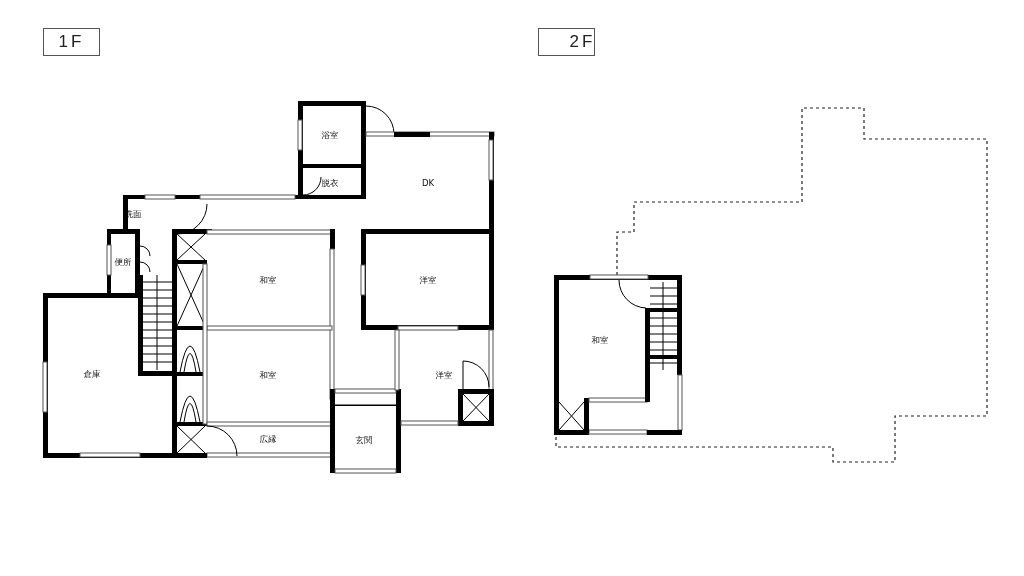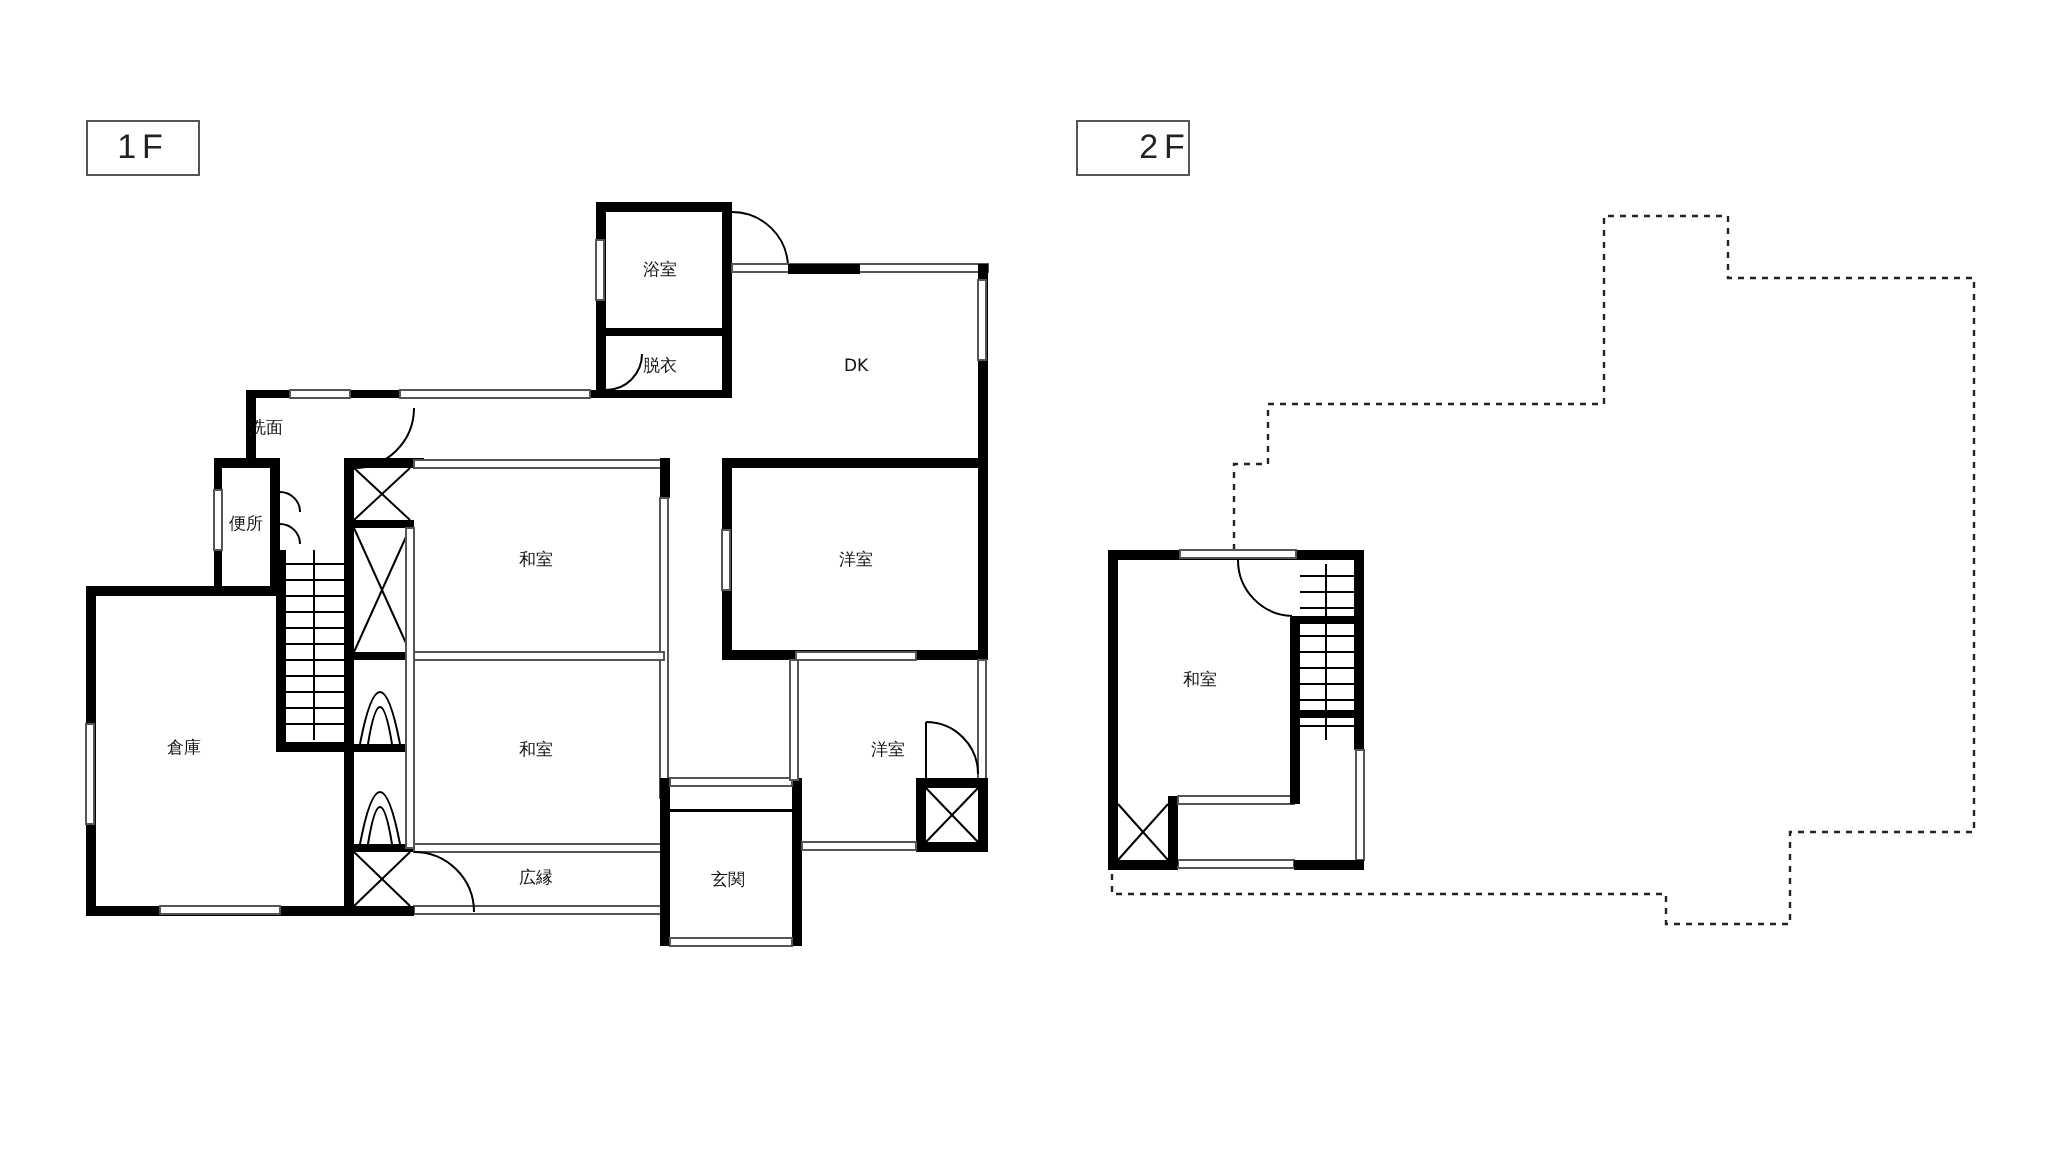"1F" .floor-tag { margin-top: 32px -> none }
